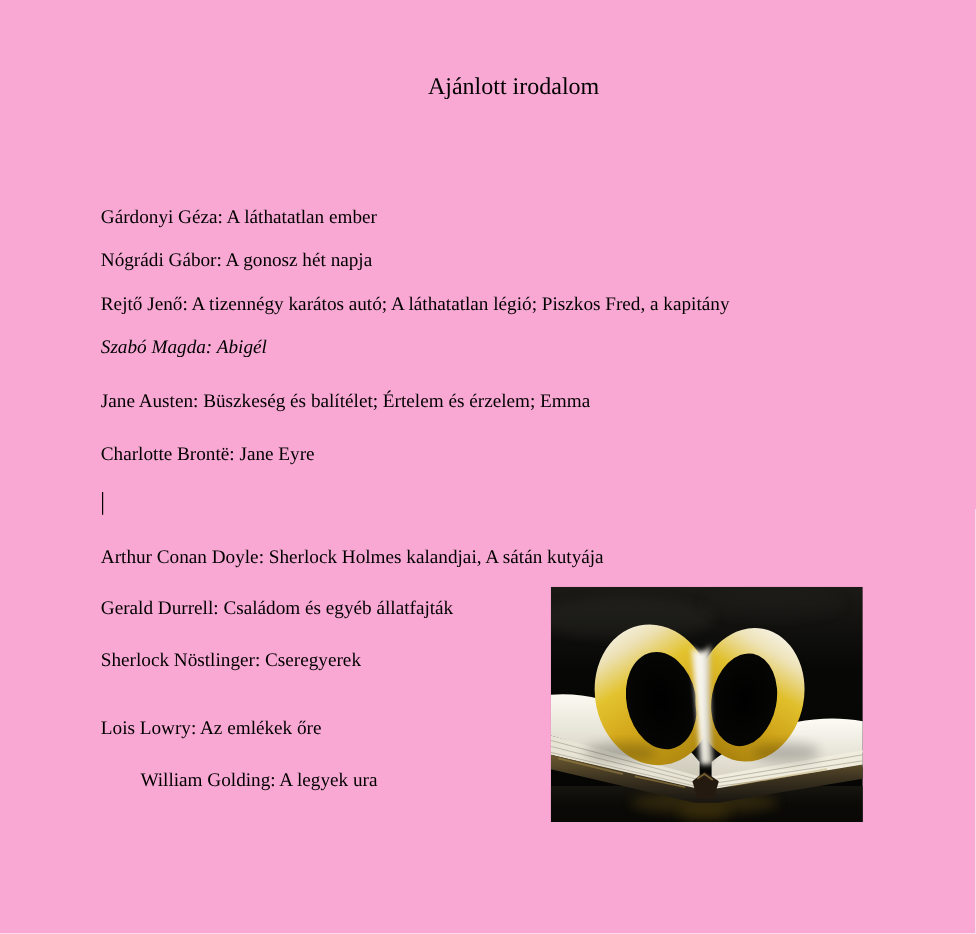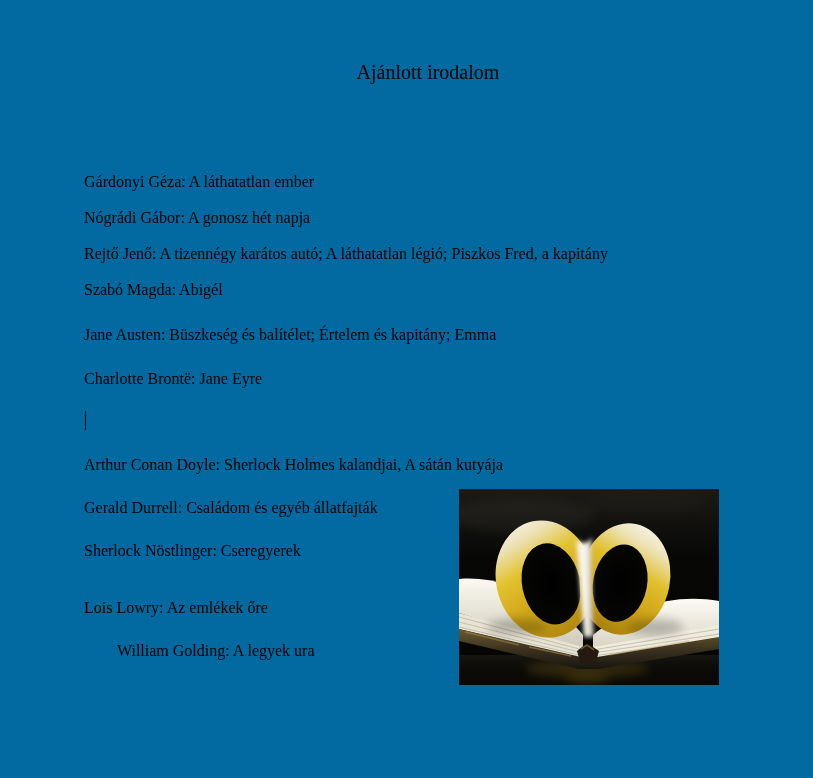"Ajánlott irodalom" .canvas { background: #0369a1 -> #f9a8d4 }
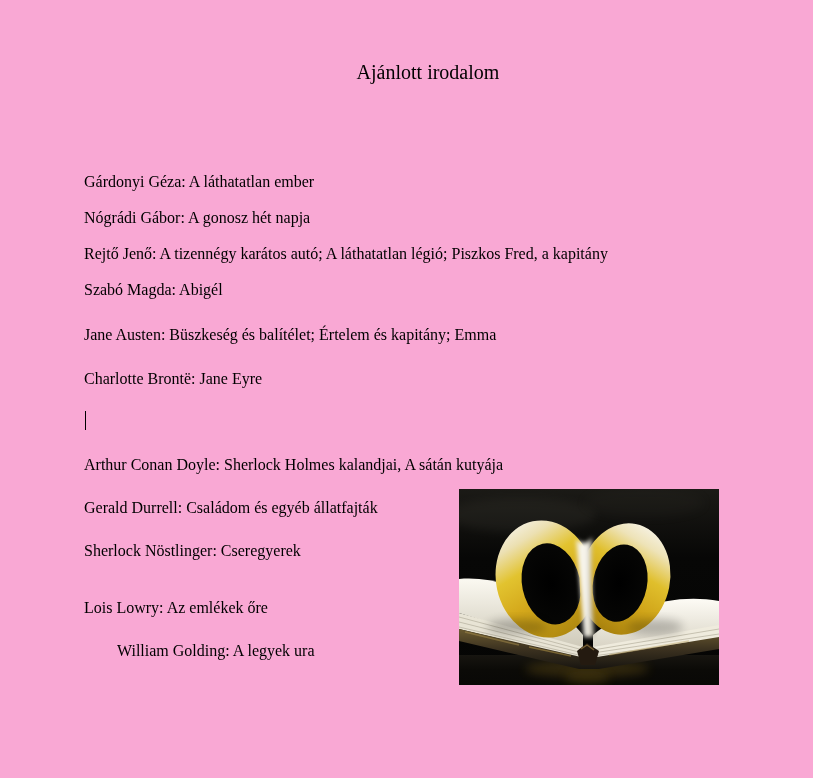"Szabó Magda: Abigél" div.entry { font-style: none -> italic }
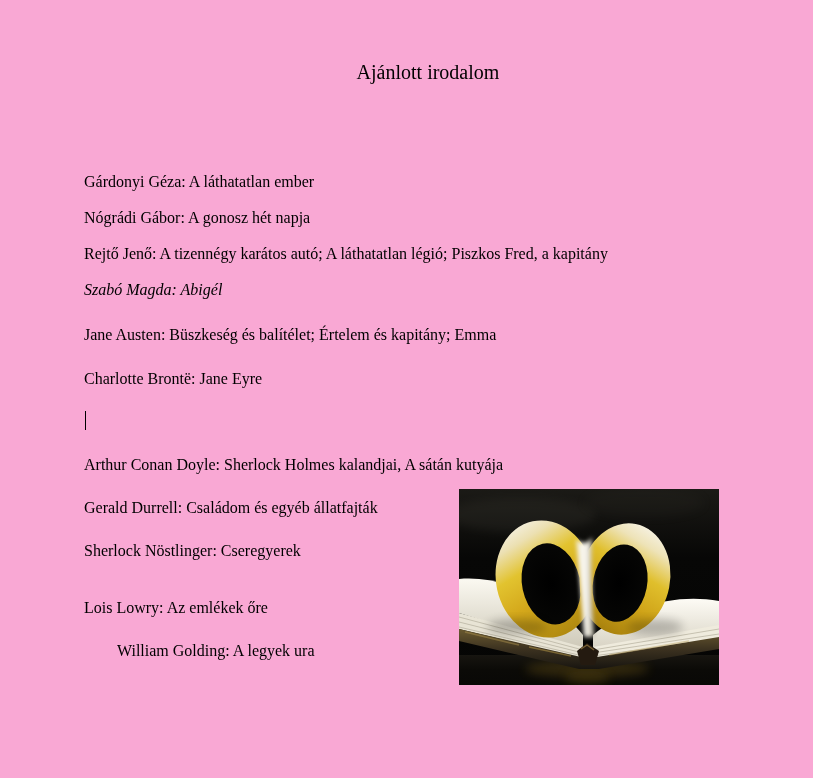"Jane Austen: Büszkeség és balítélet;" span { text: kapitány -> érzelem }
